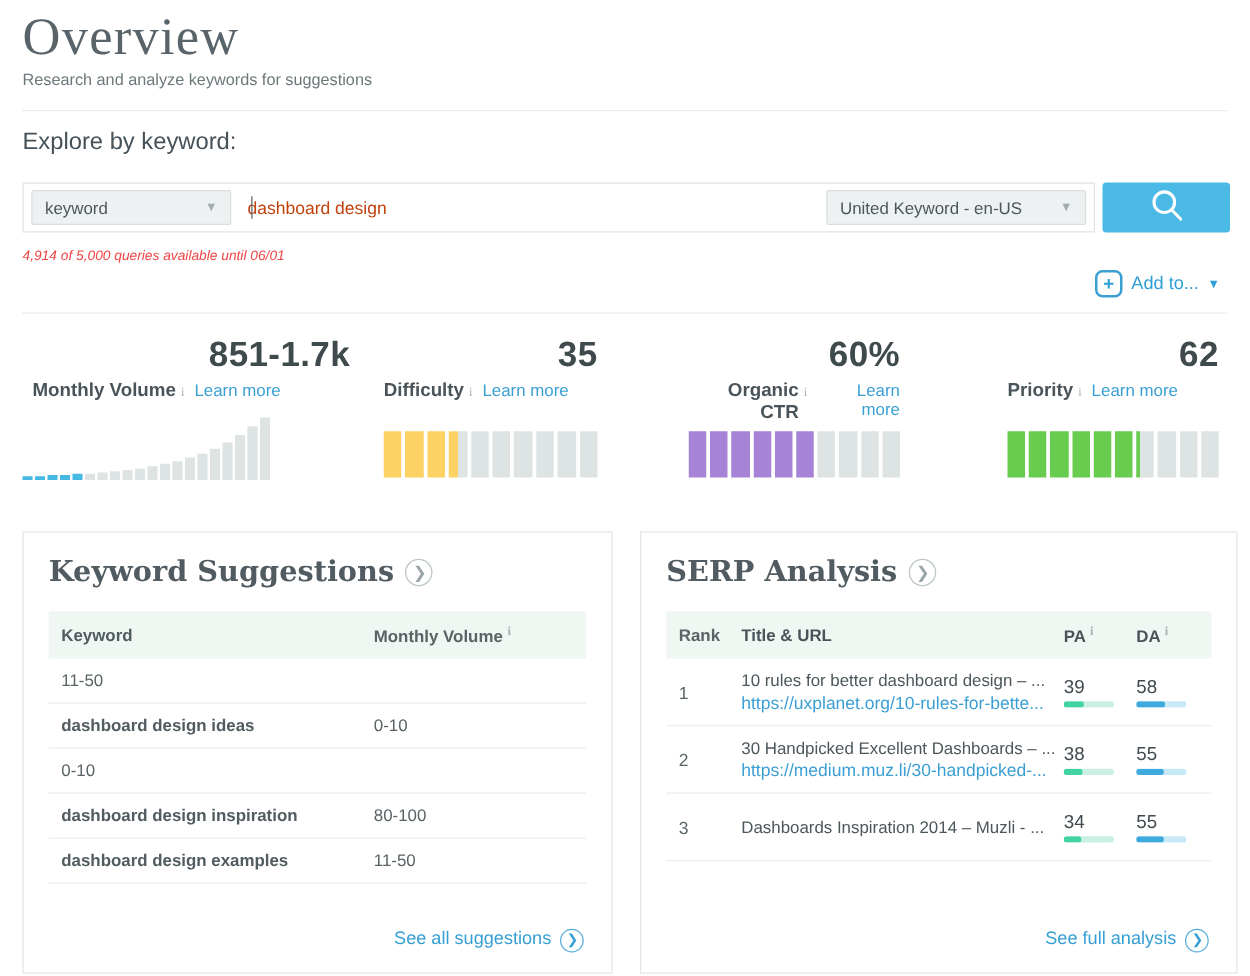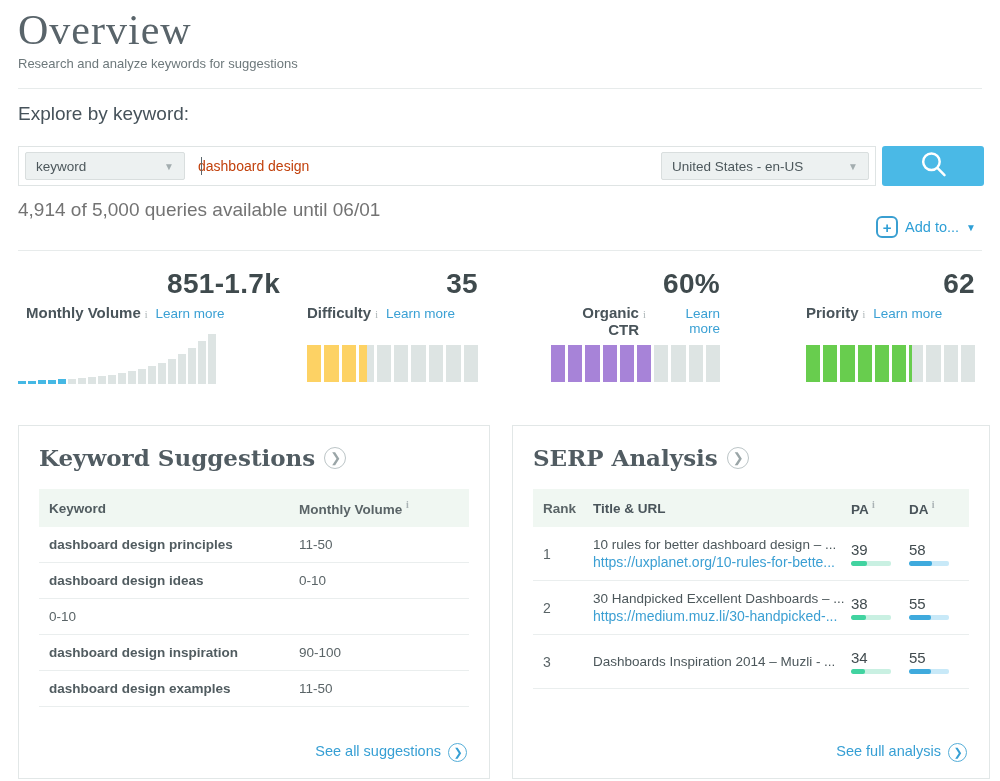"United States - en-US" span { text: States -> Keyword }
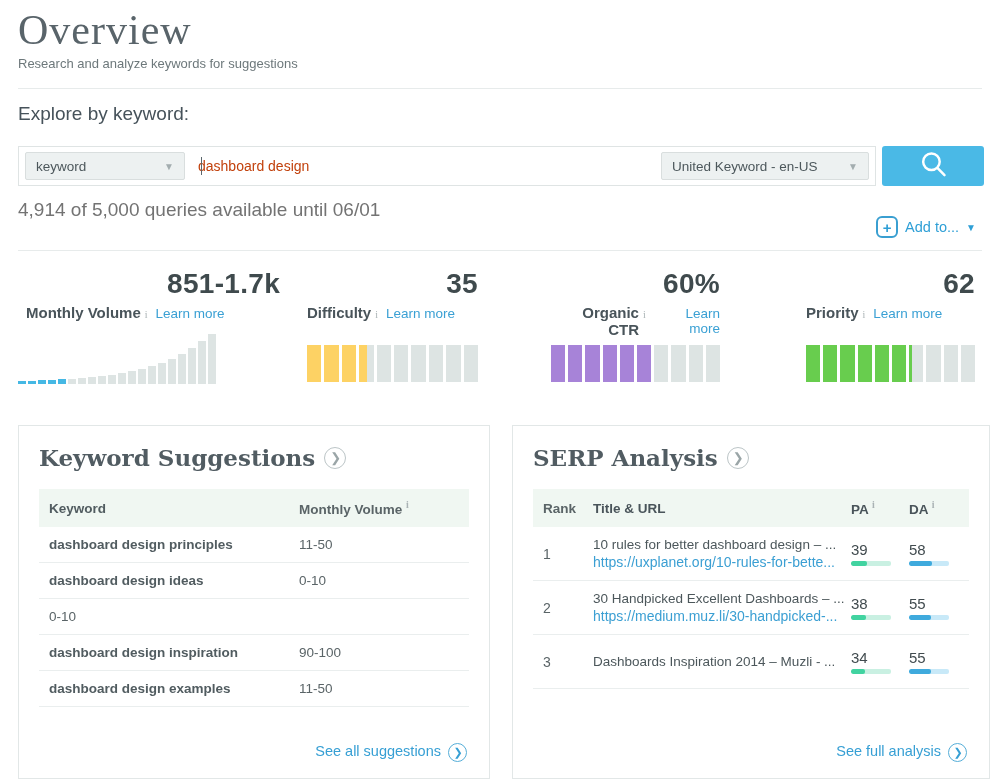"4,914 of 5,000 queries available" .quota { color: #737373 -> #ef4444; font-size: 19px -> 11px; font-style: none -> italic }
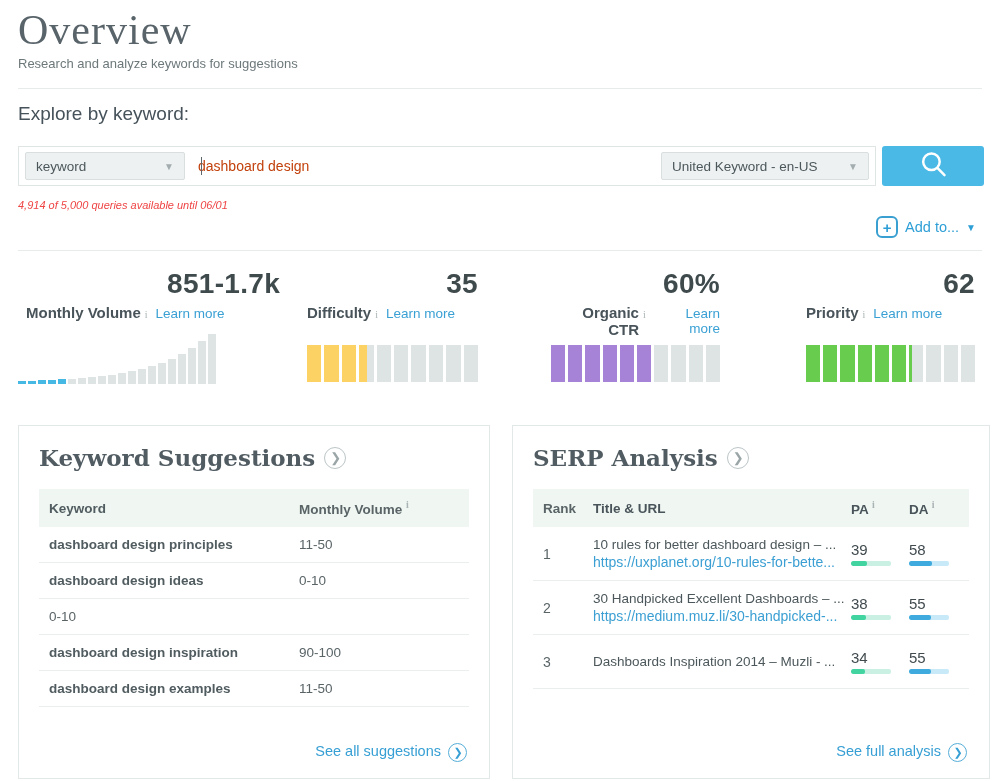"dashboard design principles" div.c-keyword { html: <div>dashboard design principles</div> -> none }
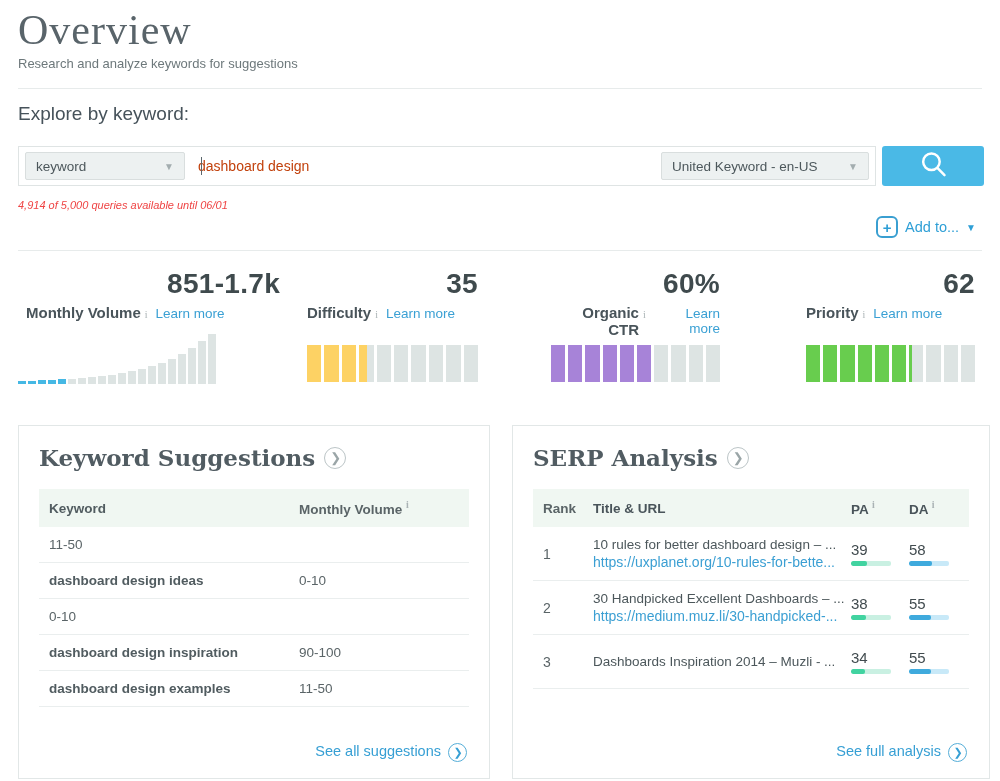"90-100" div.c-volume { text: 90-100 -> 80-100 }
